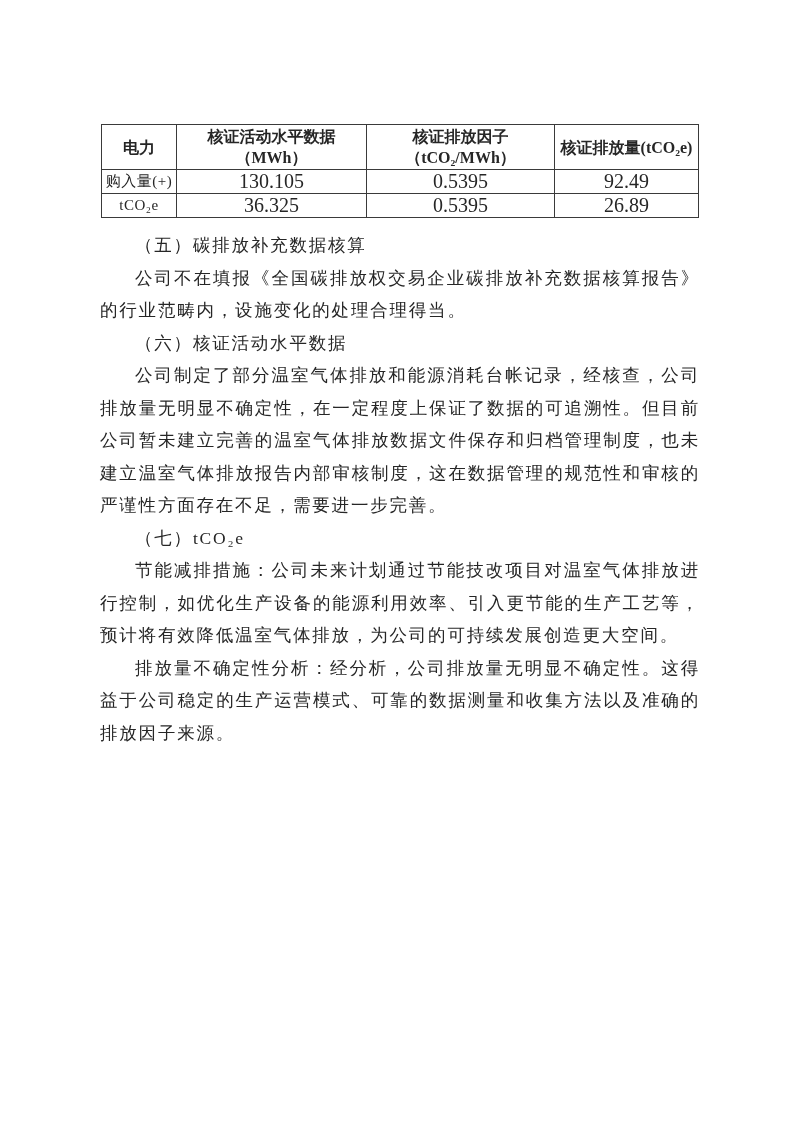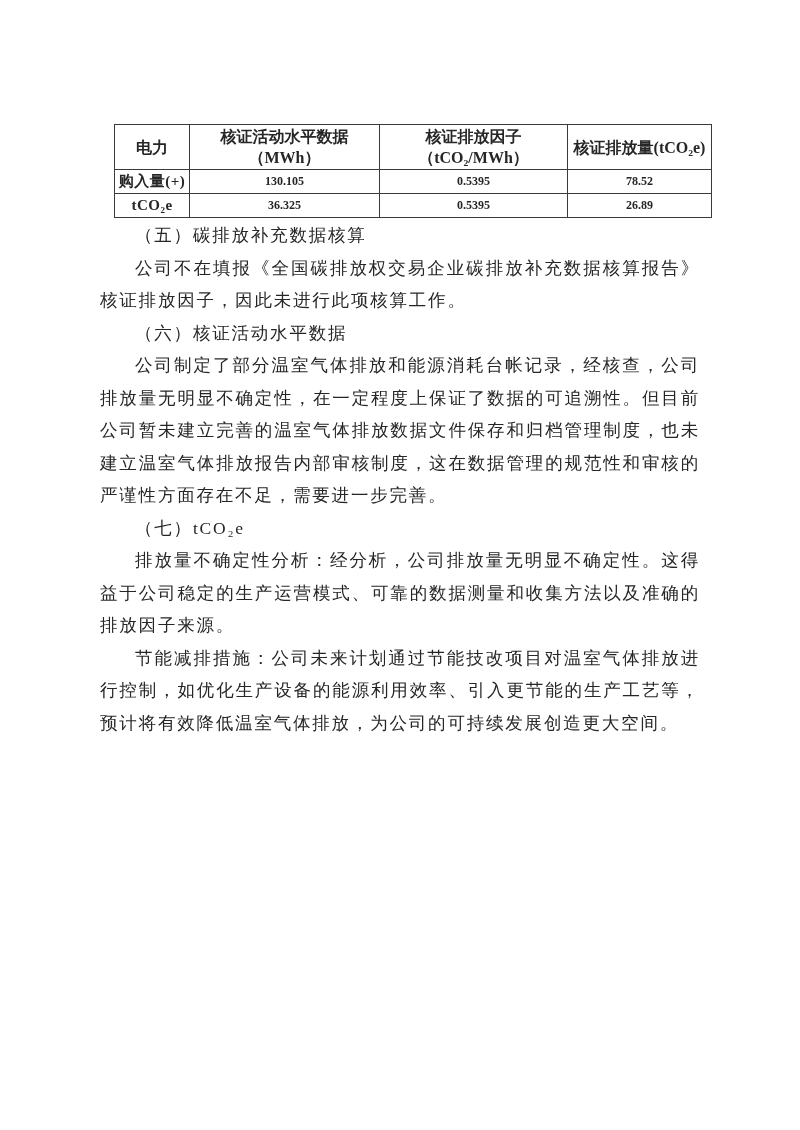"电力" table.data-table { margin-left: 14px -> 1px }
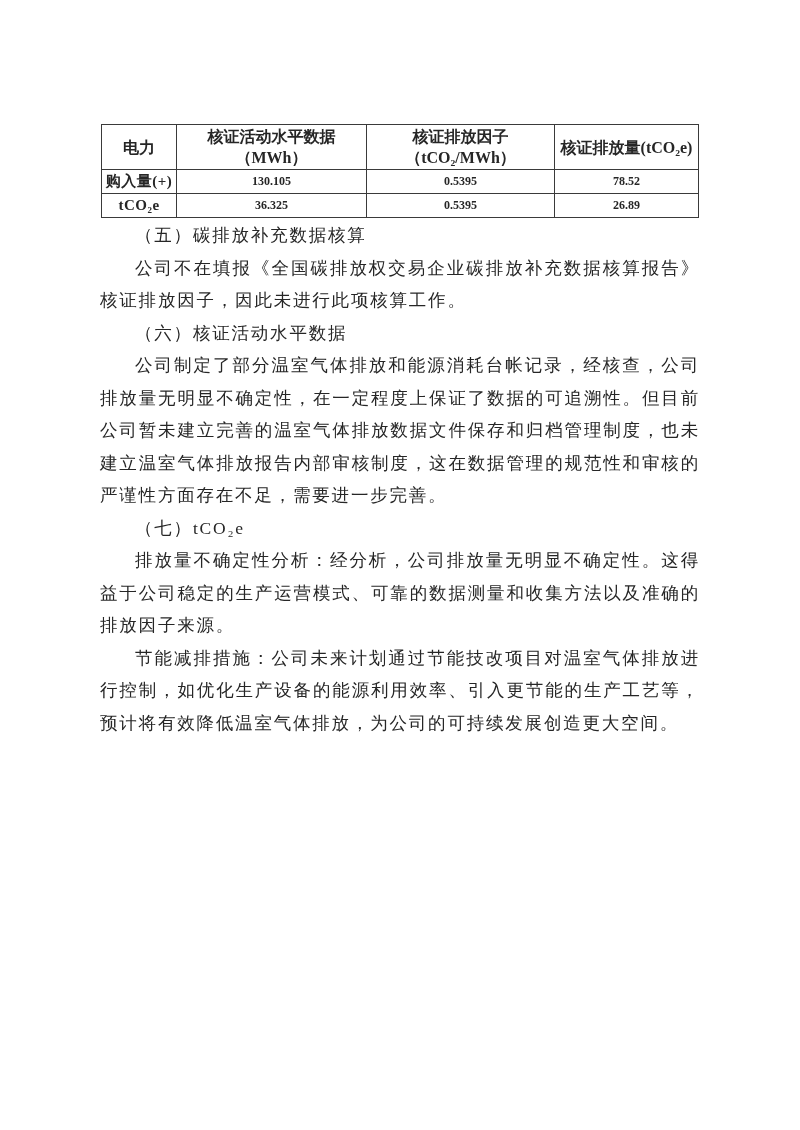"购入量(+)" table.data-table th, table.data-table td { font-weight: bold -> none }
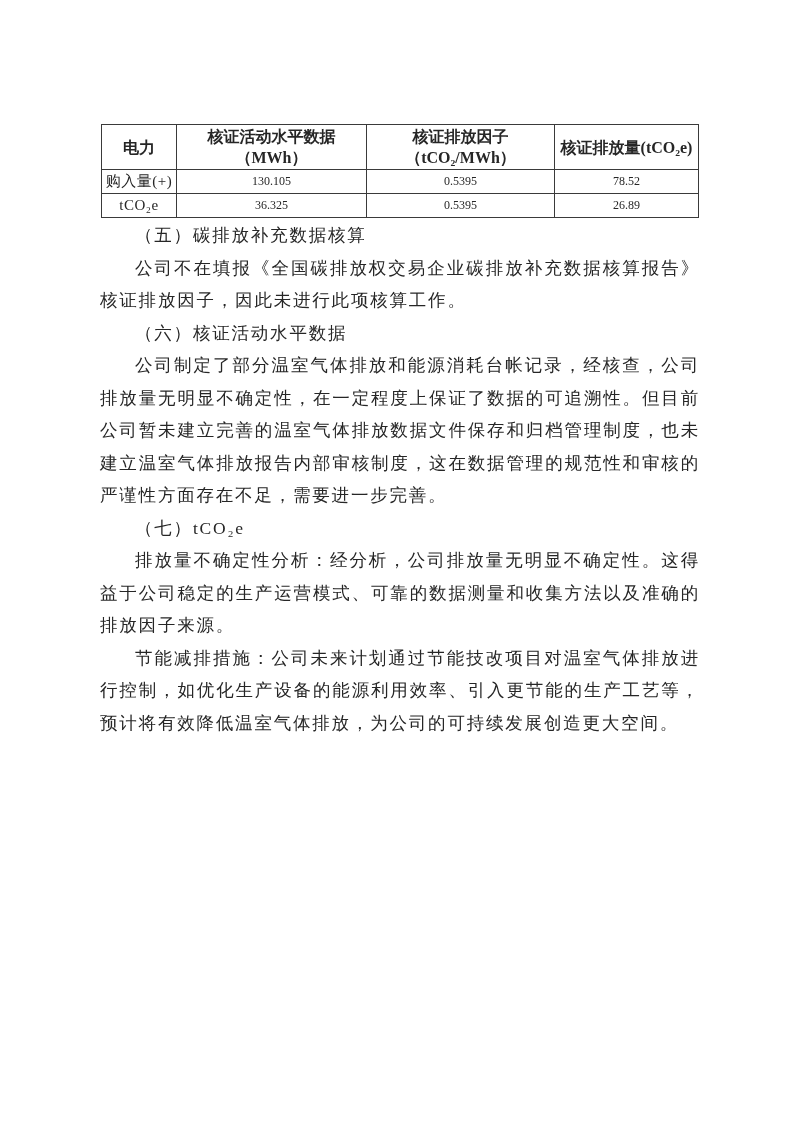"130.105" table.data-table tbody td { font-size: 12px -> 20px }
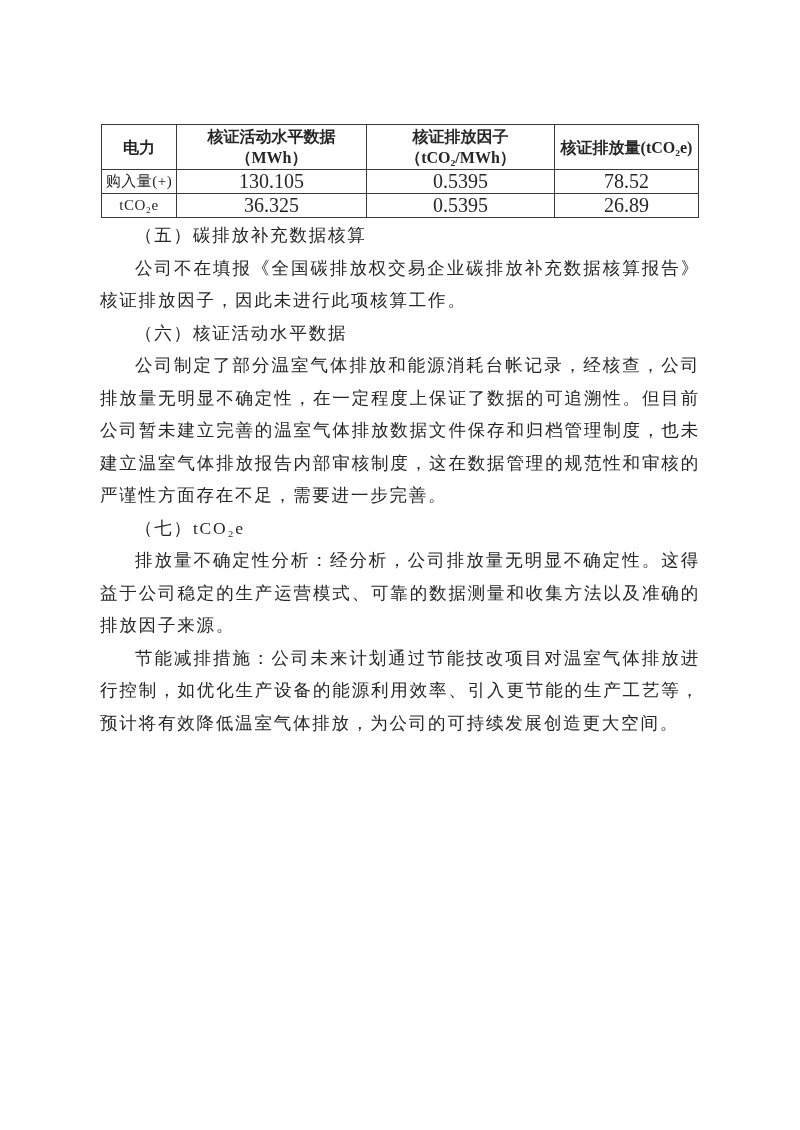"78.52" td { text: 78.52 -> 92.49 }
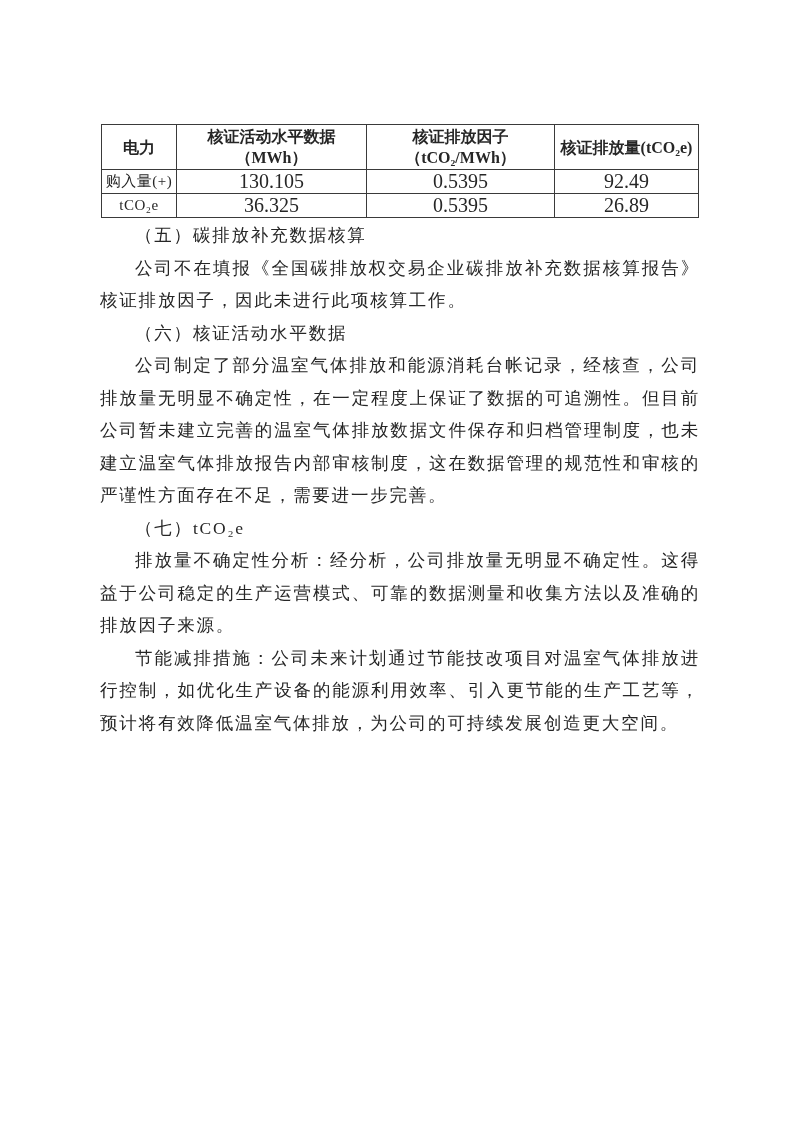"（五）碳排放补充数据核算" .doc-body { margin-top: 1px -> 11px }
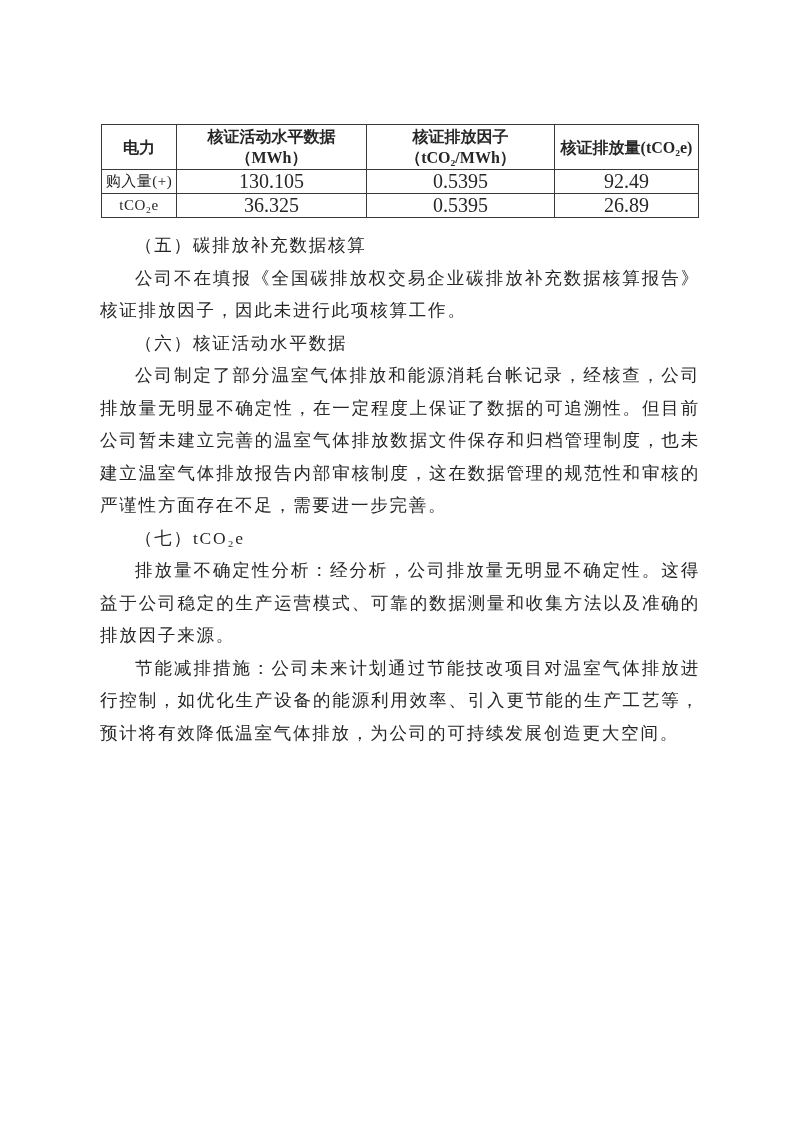"公司不在填报《全国碳排放权交易企业碳排放补充数据核算报告》核证排放因子，因此未进" p.body { text: 核证排放因子，因此未进行此项核算工作 -> 的行业范畴内，设施变化的处理合理得当 }
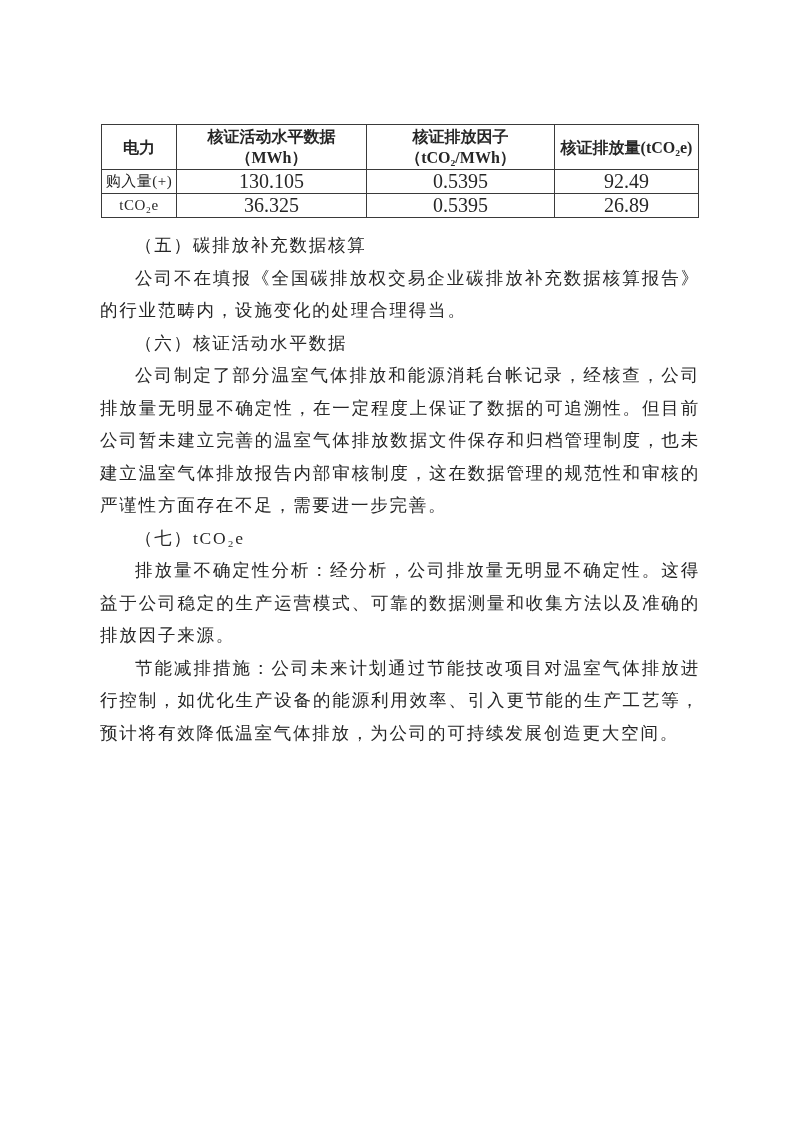"排放量不确定性分析：经分析，公司排放量无明显不确定性。这得益于公司稳定的生产运营" p.body { order: before "节能减排措施：公司未来计划通过节能技改项目对温室气体排放进行控制，如优化生产设备" -> after "节能减排措施：公司未来计划通过节能技改项目对温室气体排放进行控制，如优化生产设备" }
